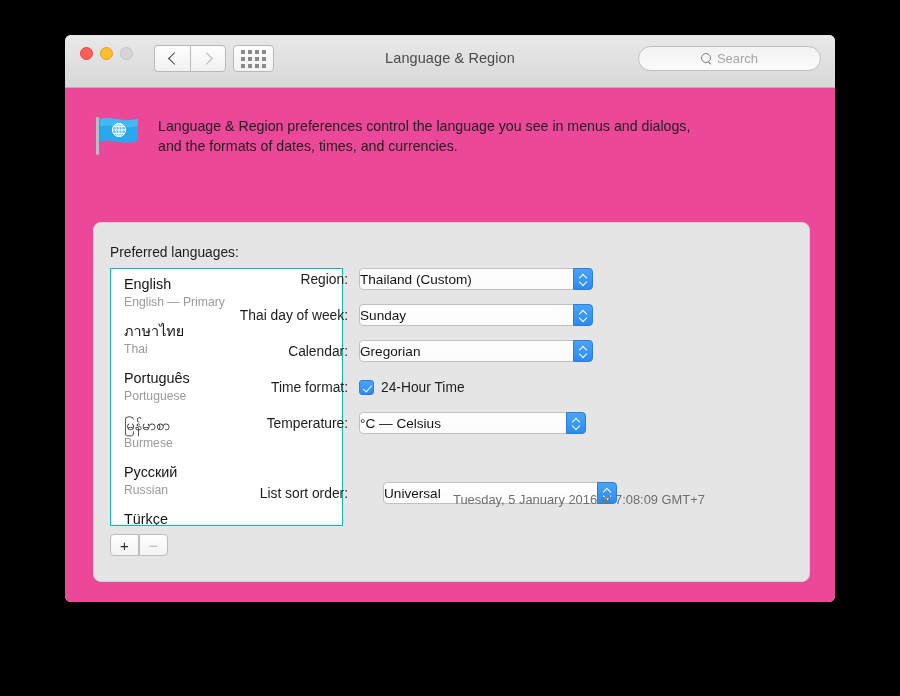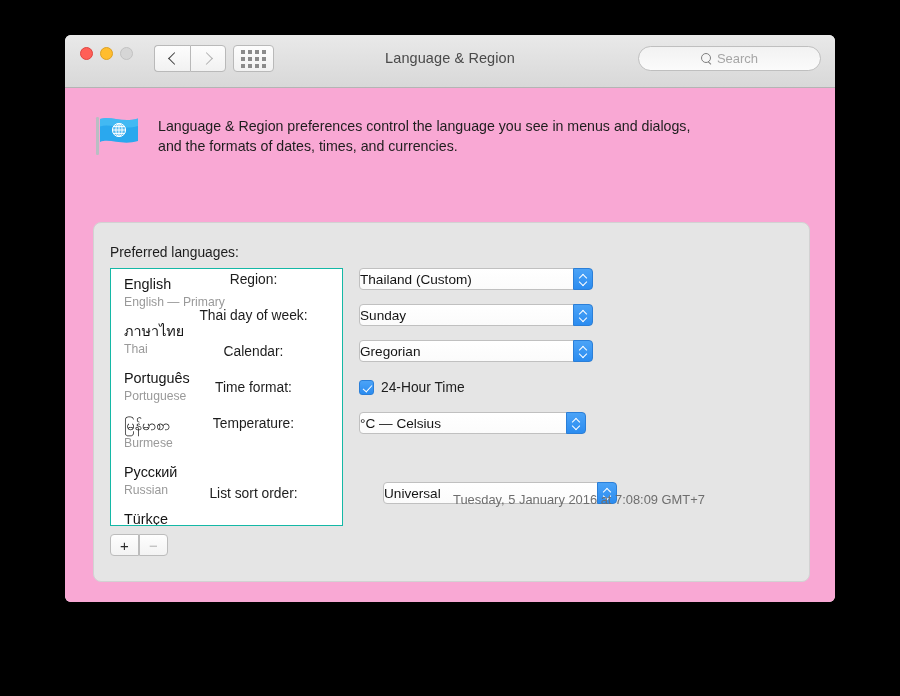"Language & Region preferences control" #body { background: #f9a8d4 -> #ec4899 }
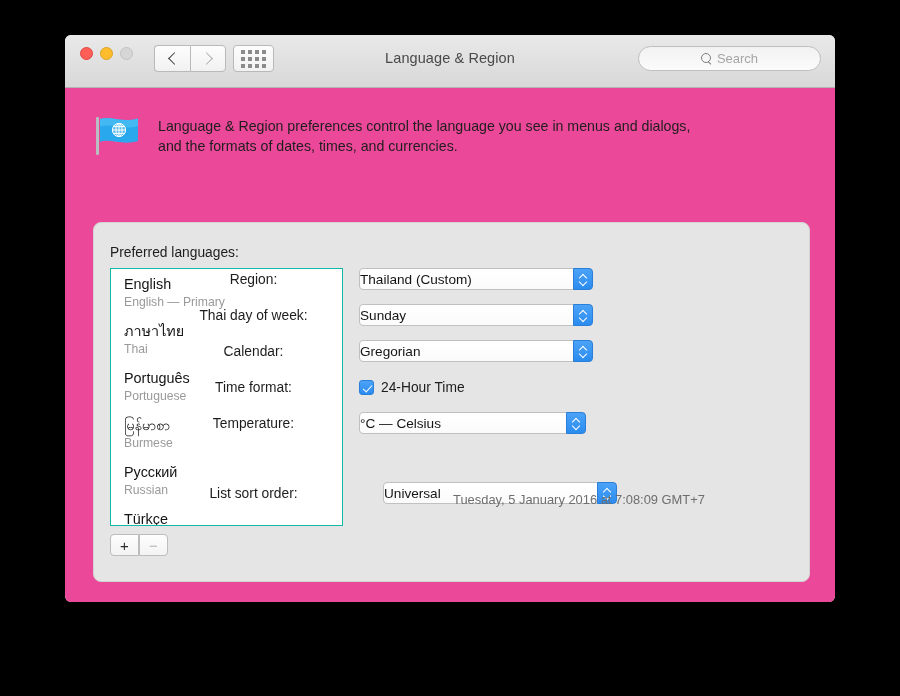"Region:" .frow .lbl { text-align: center -> right }
